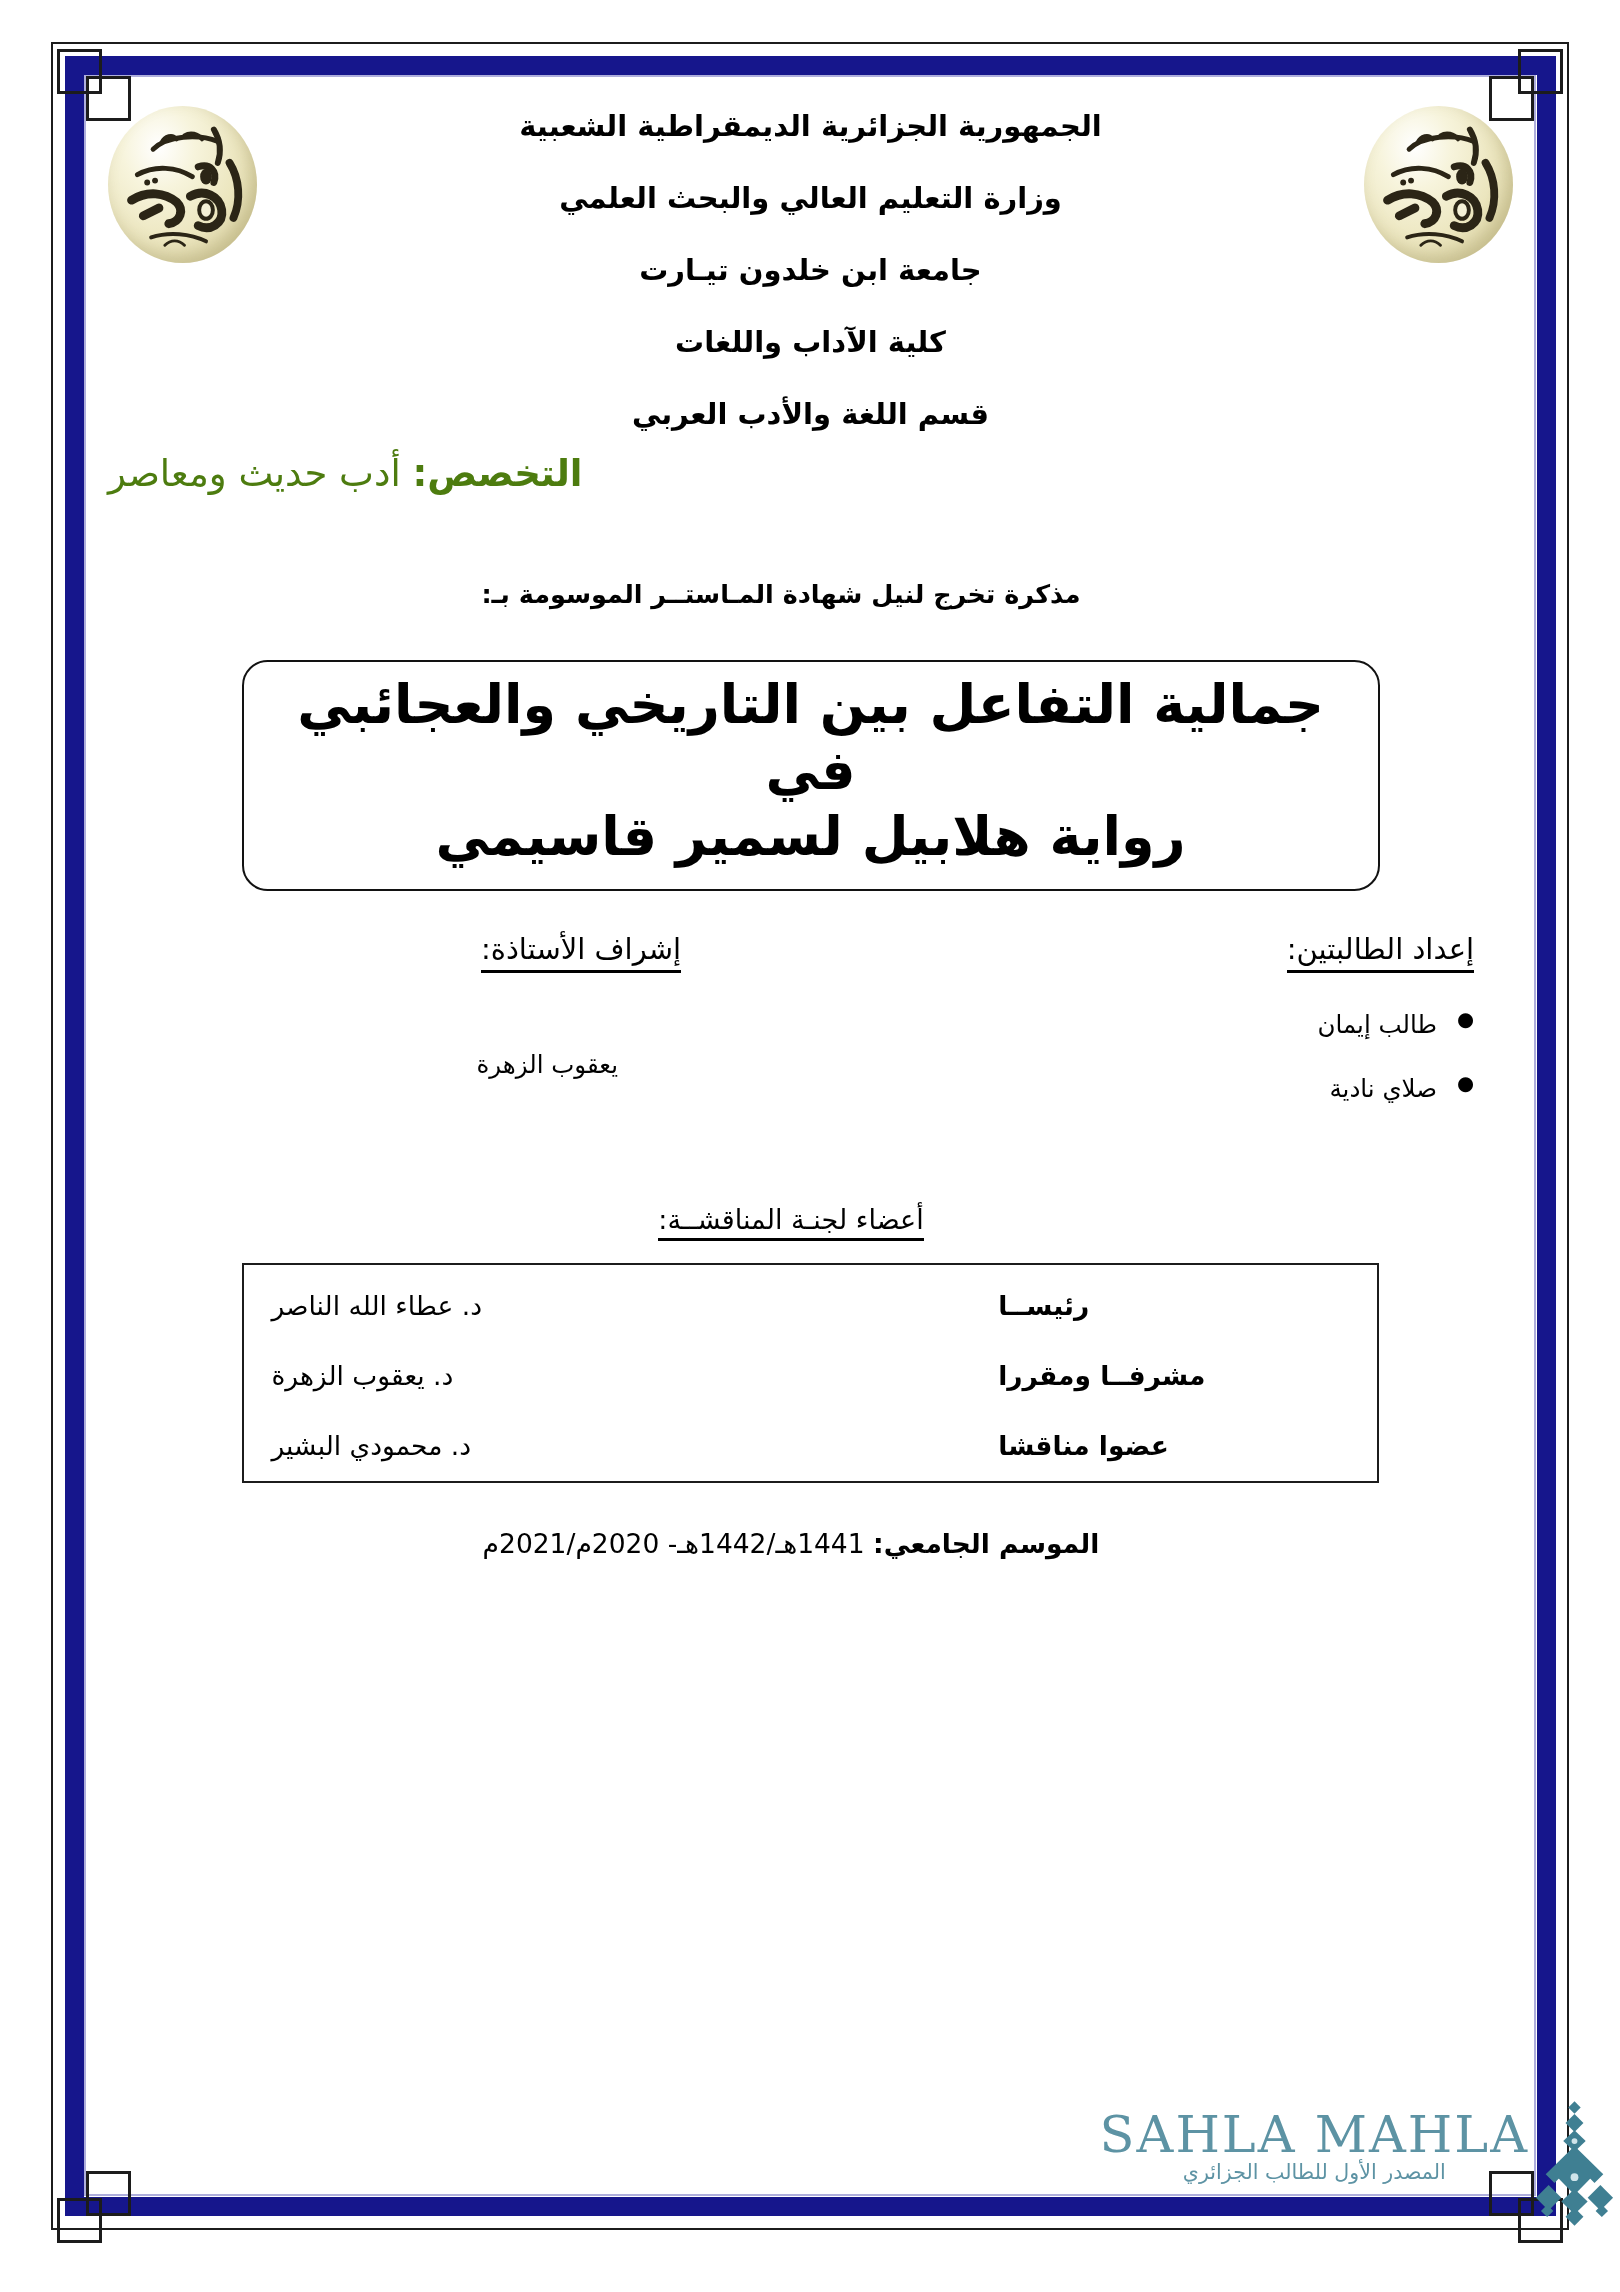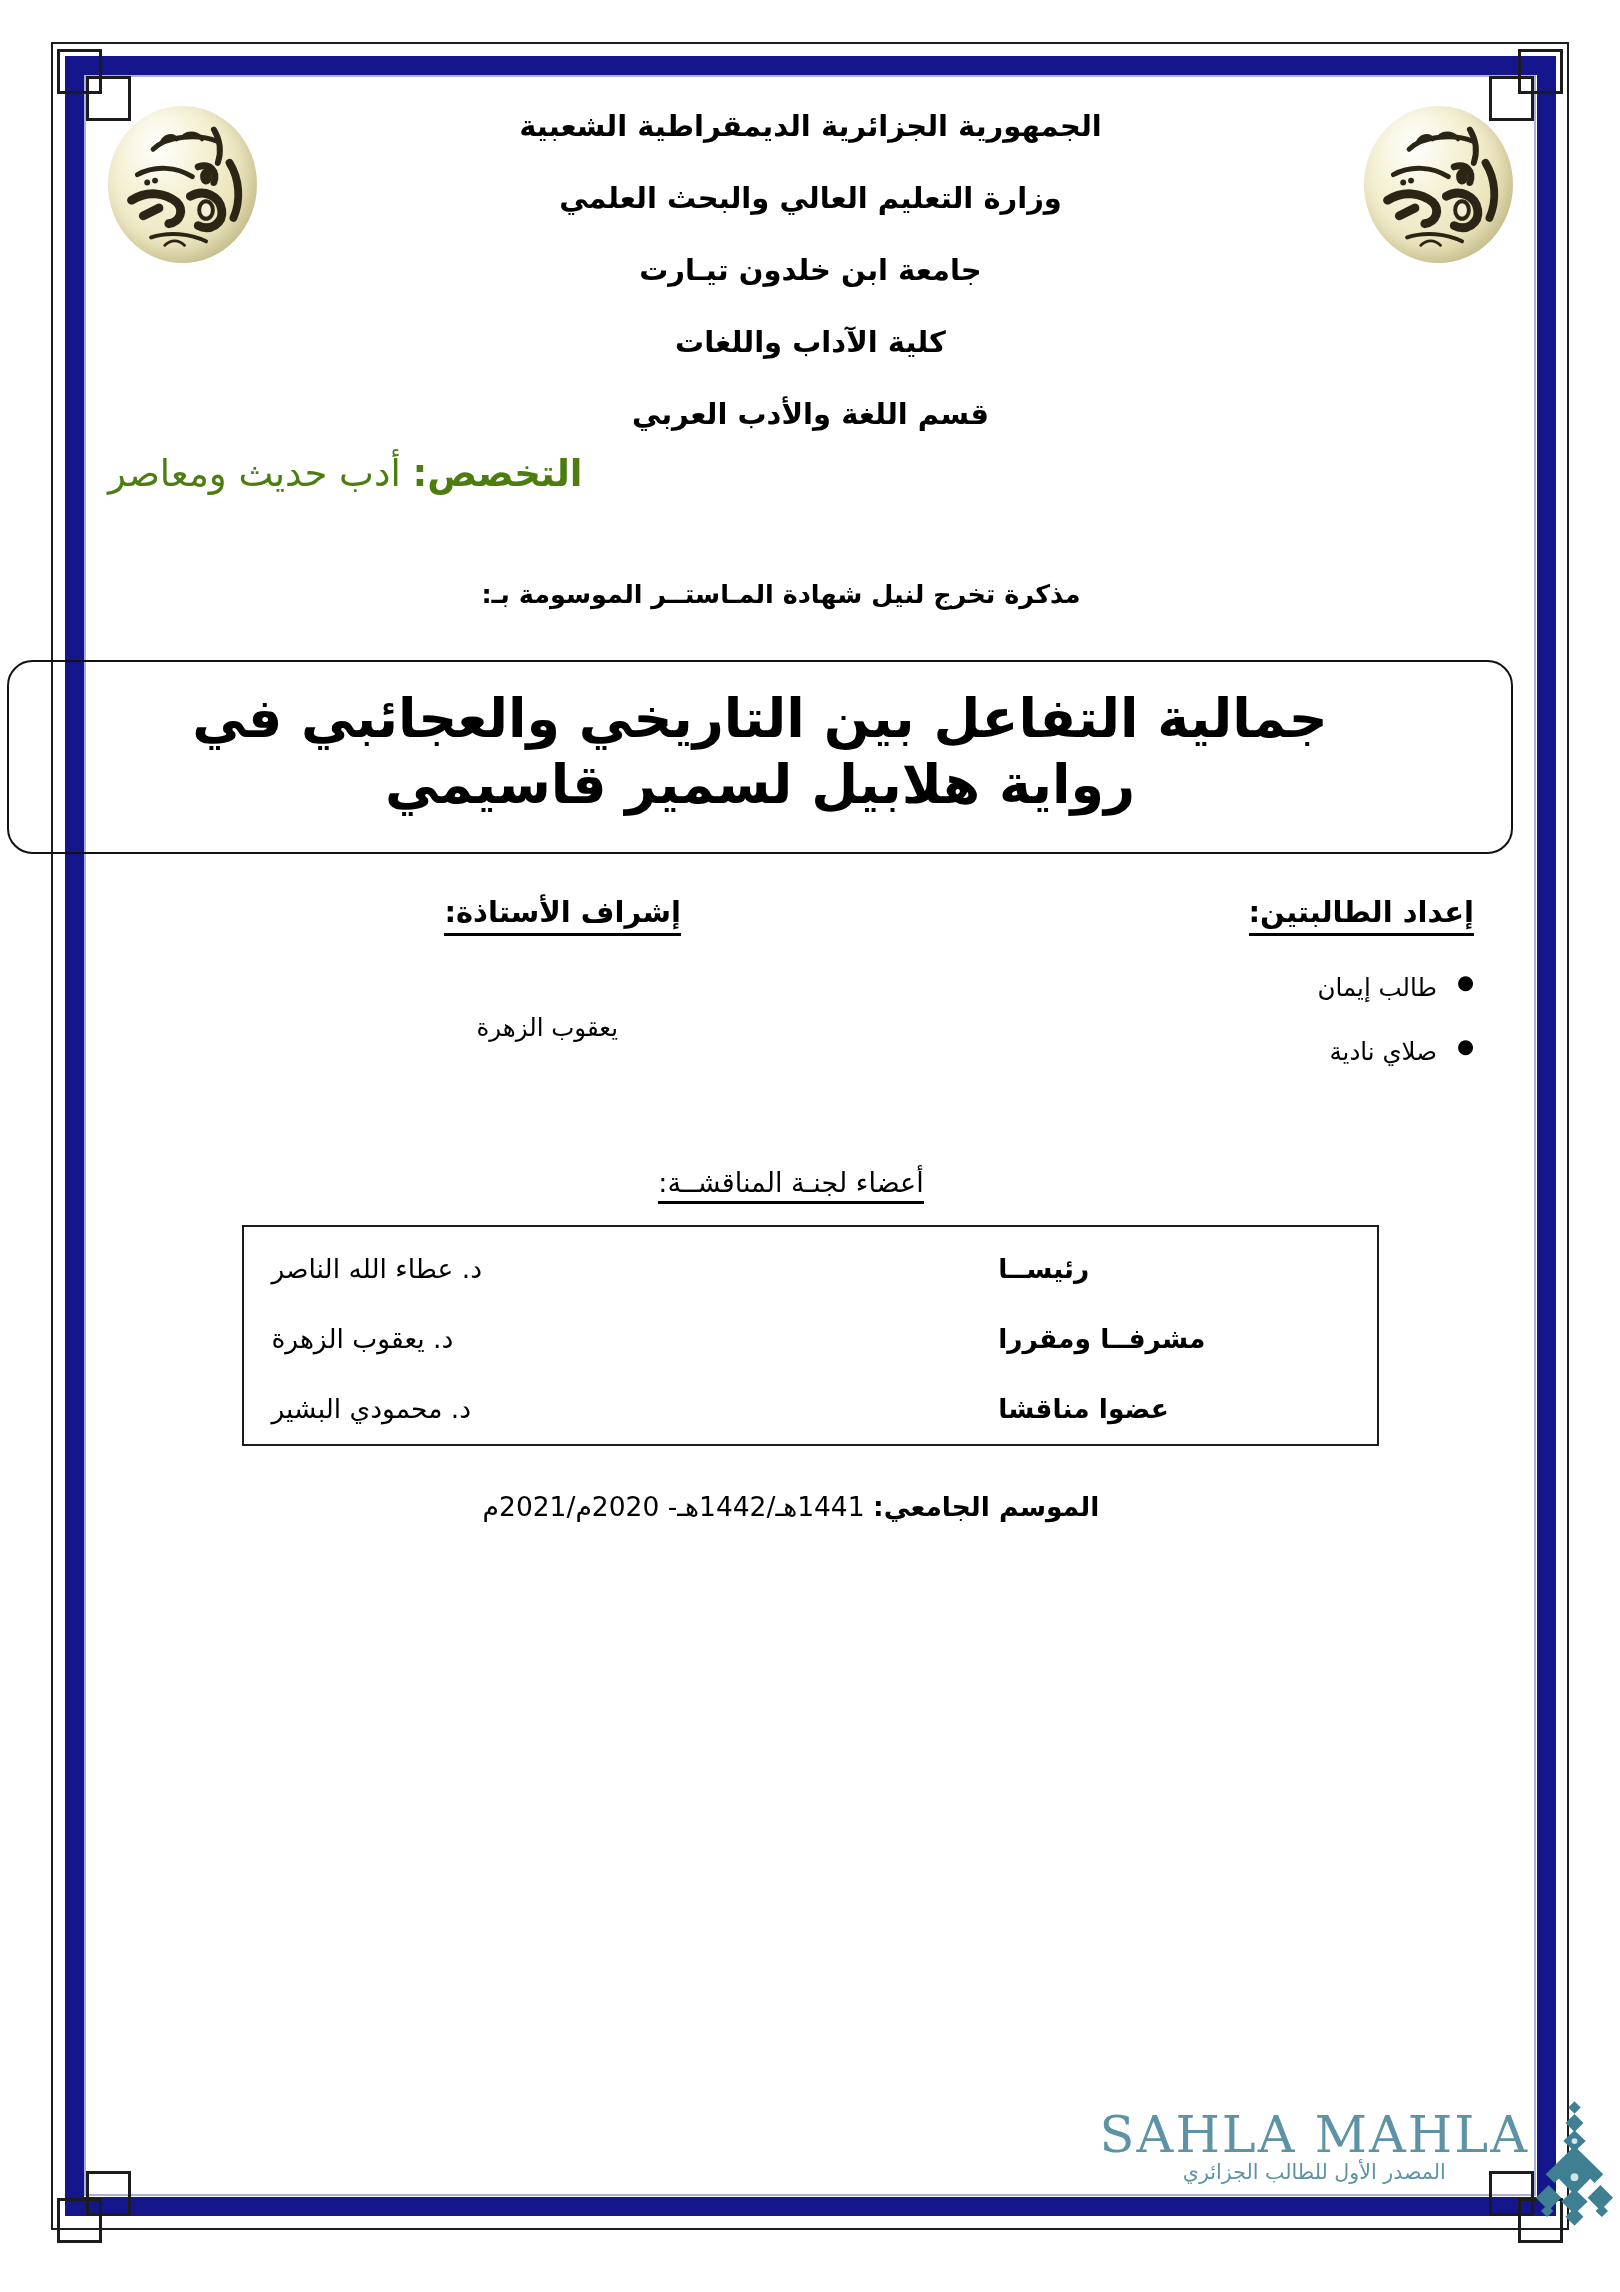"جمالية التفاعل بين التاريخي والعجائبي" .title-box { width: 1506px -> 1138px }
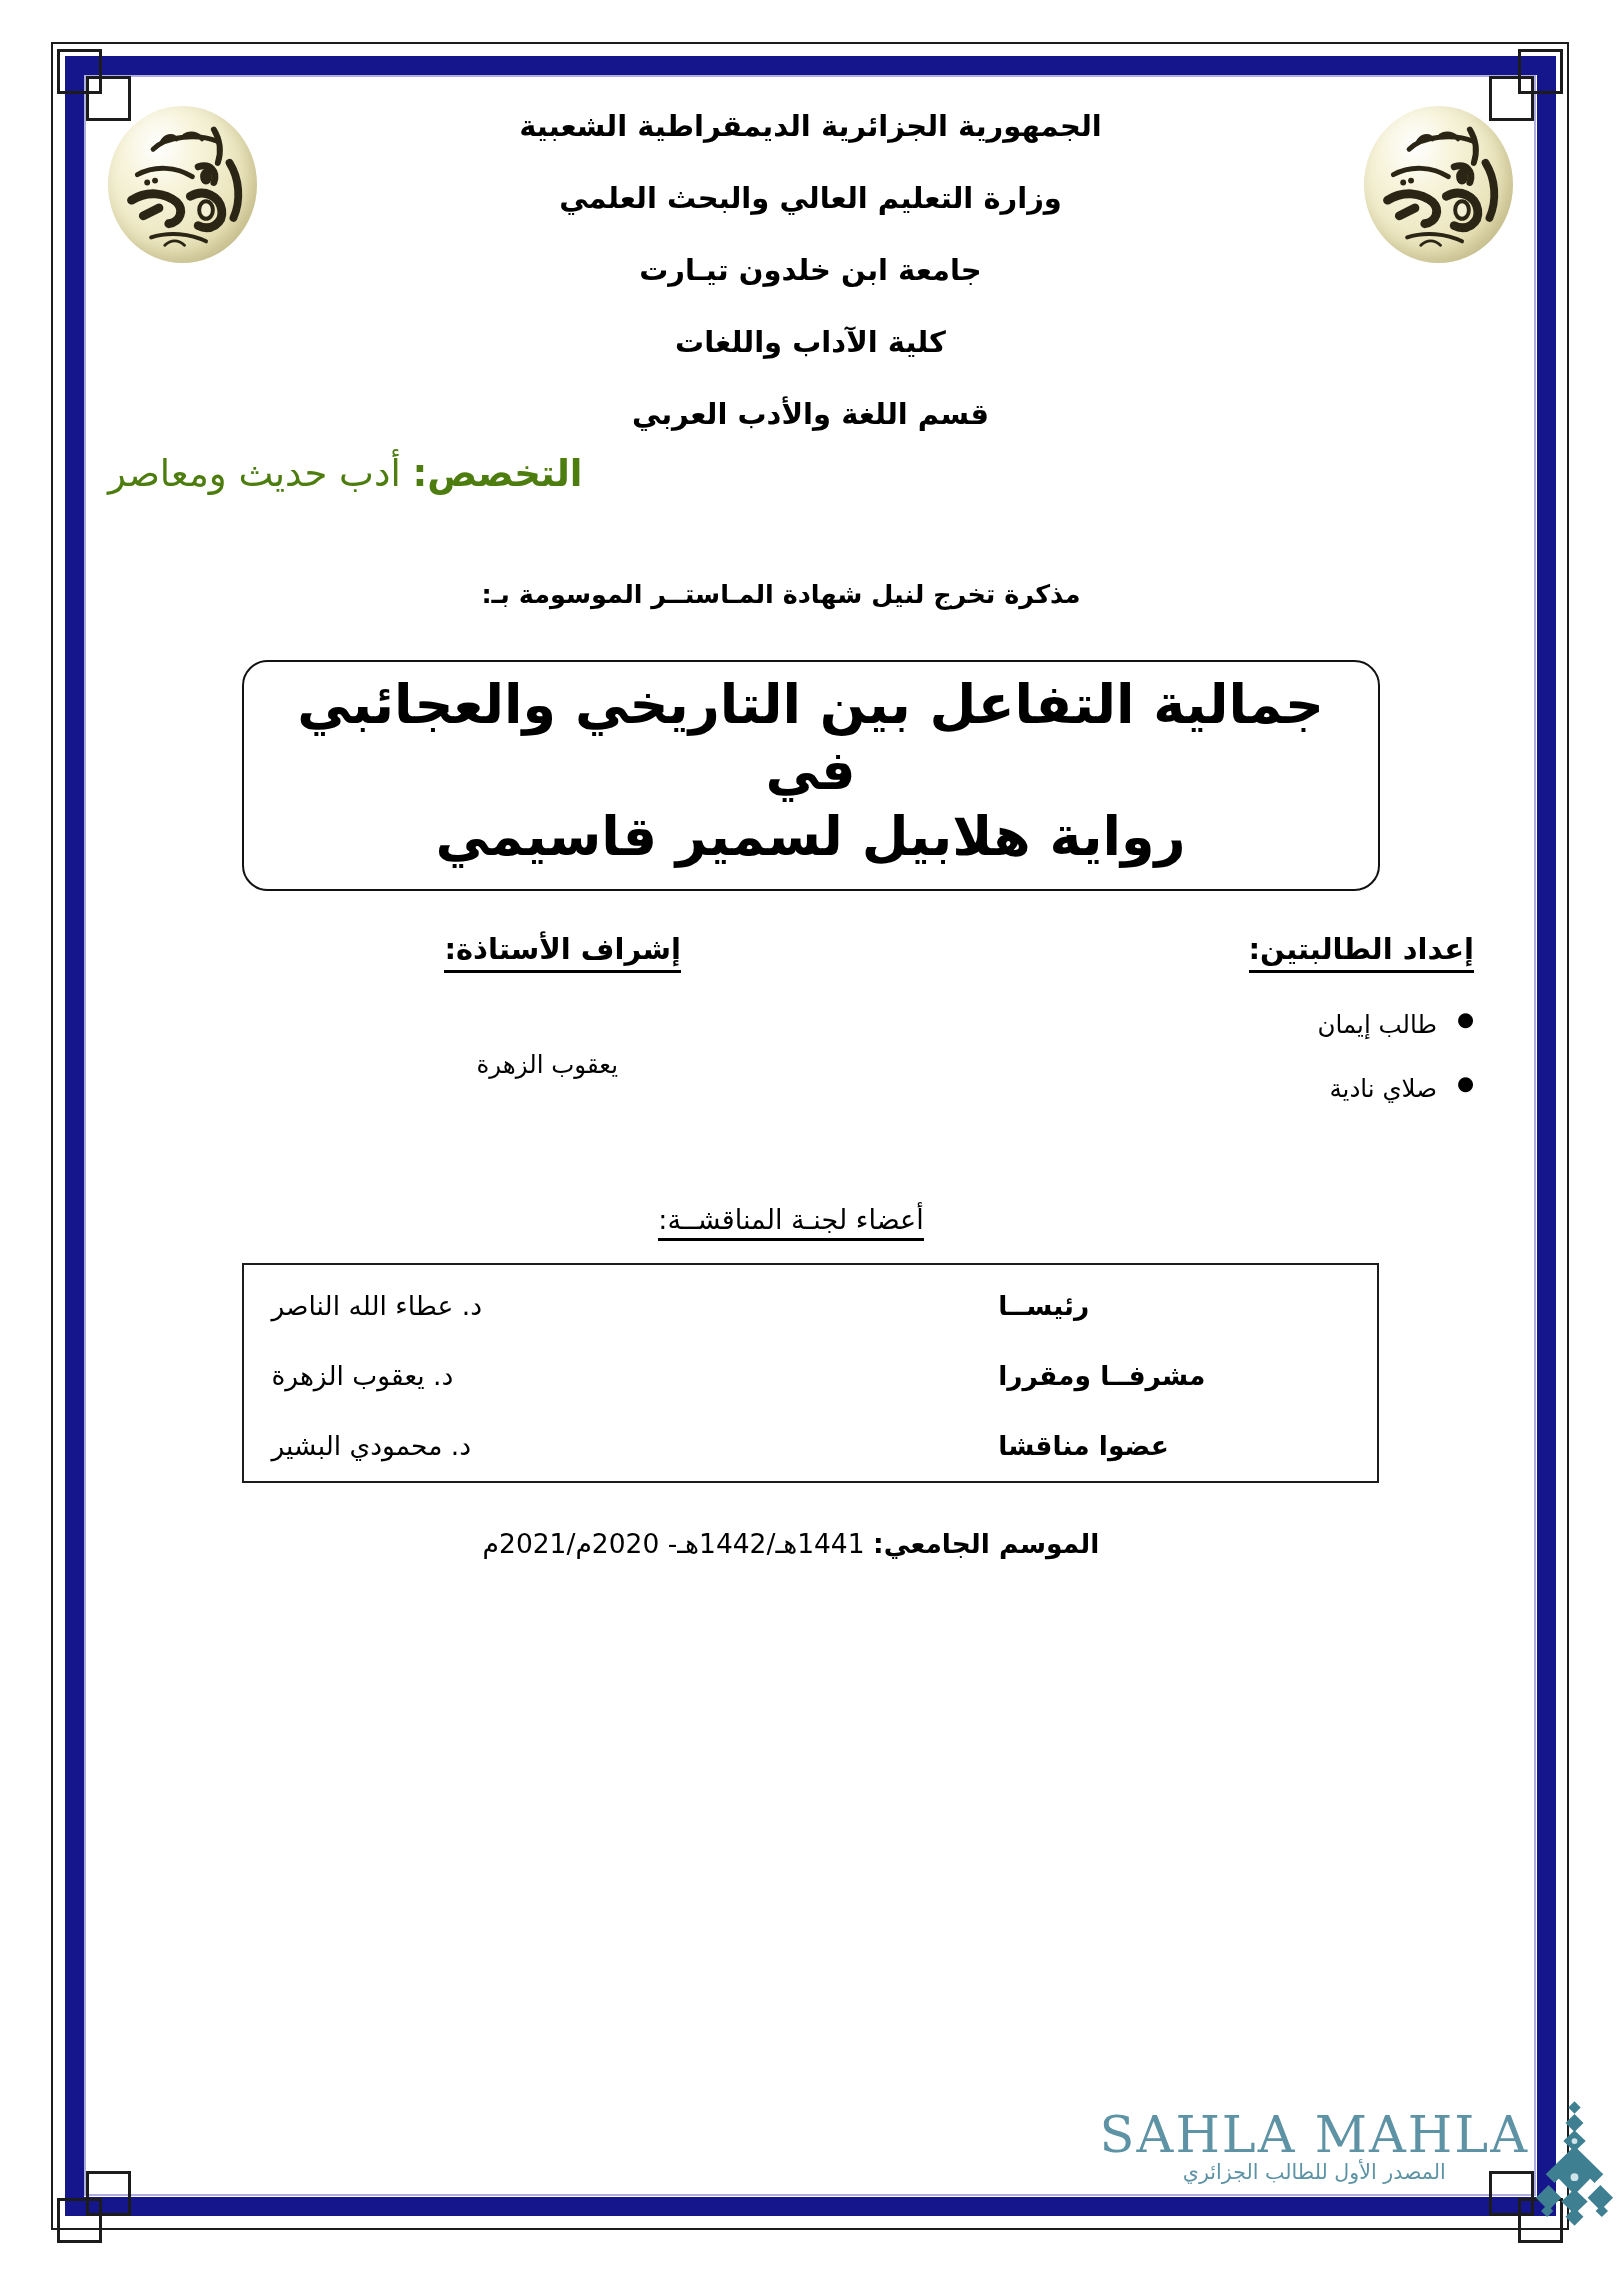"إشراف الأستاذة:" .col-heading { font-weight: bold -> normal }
